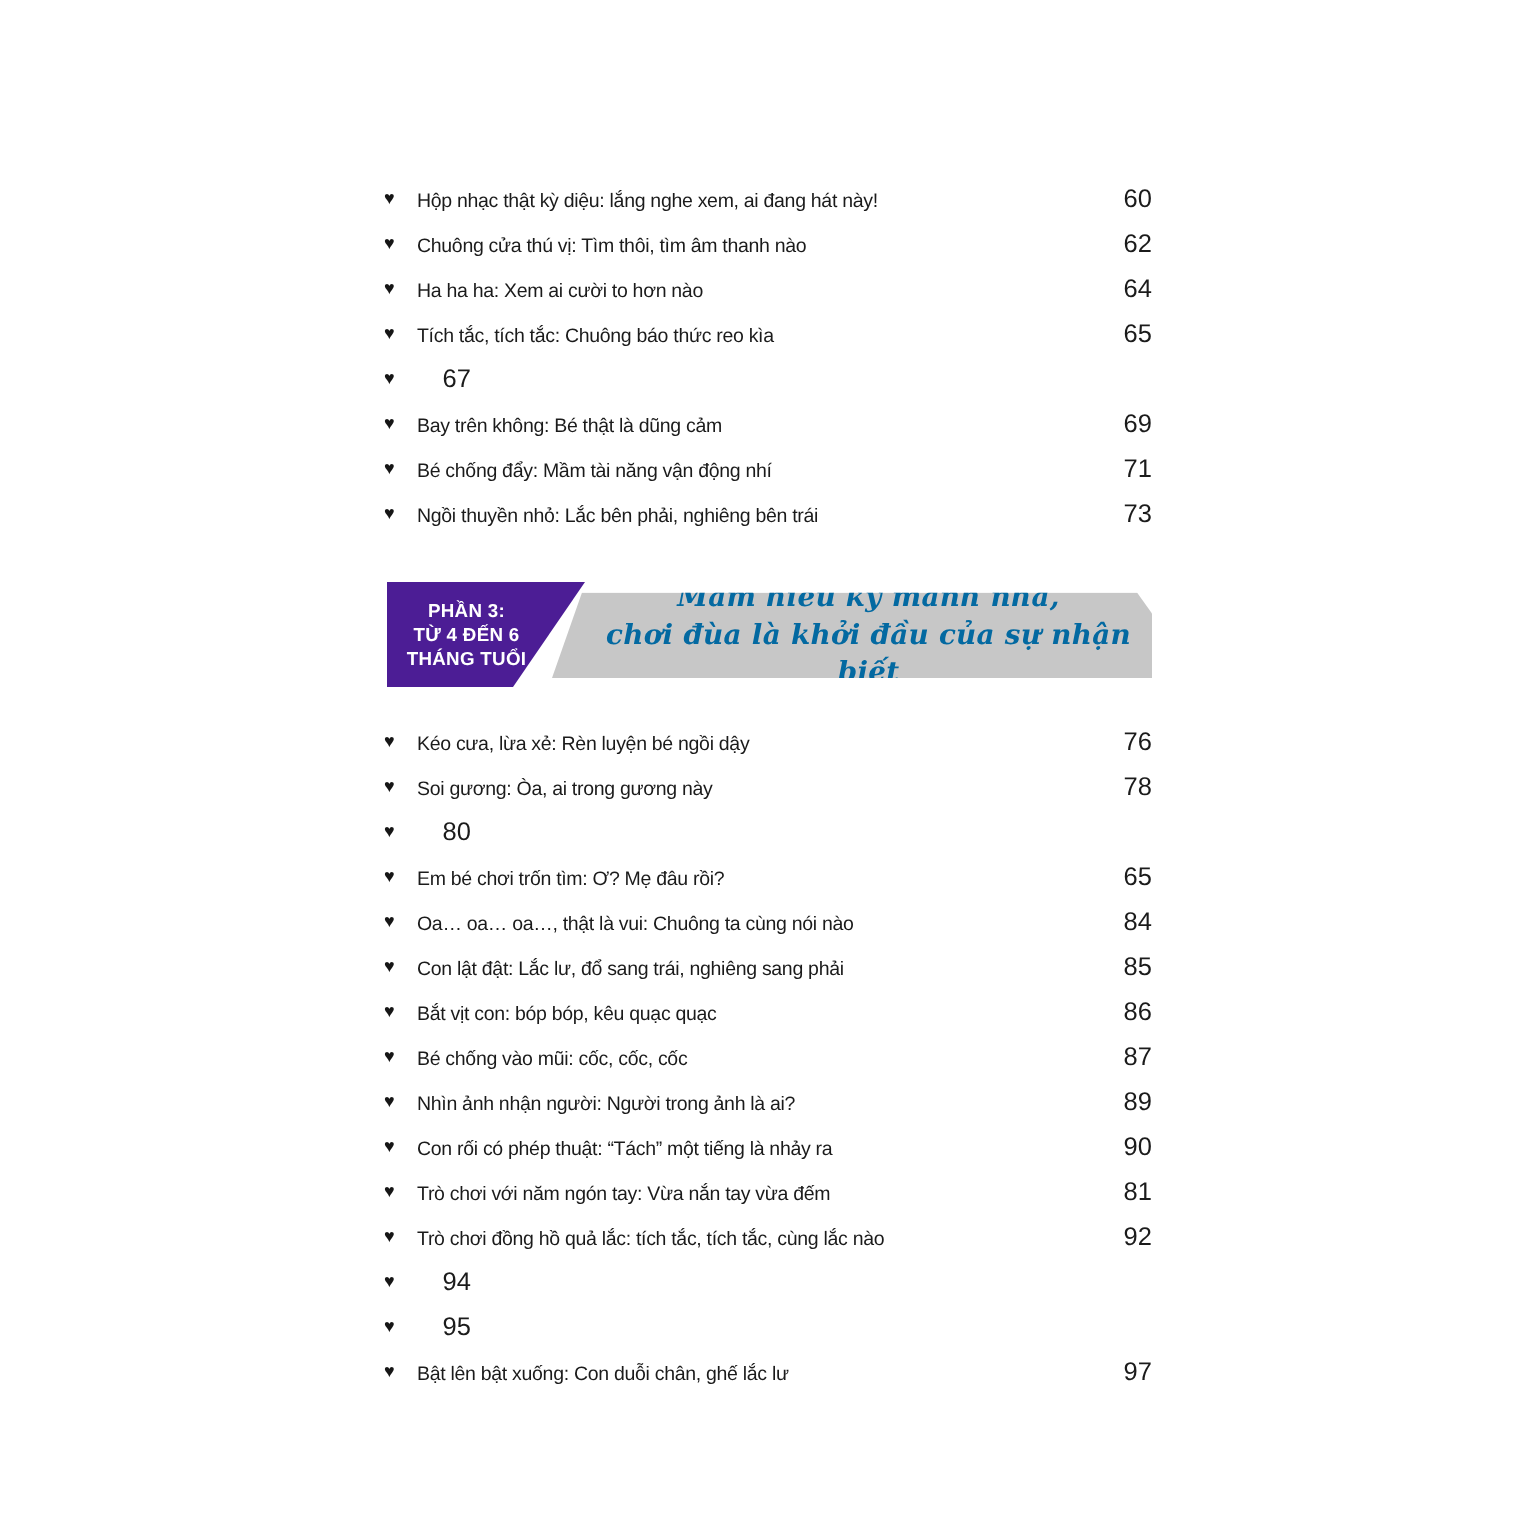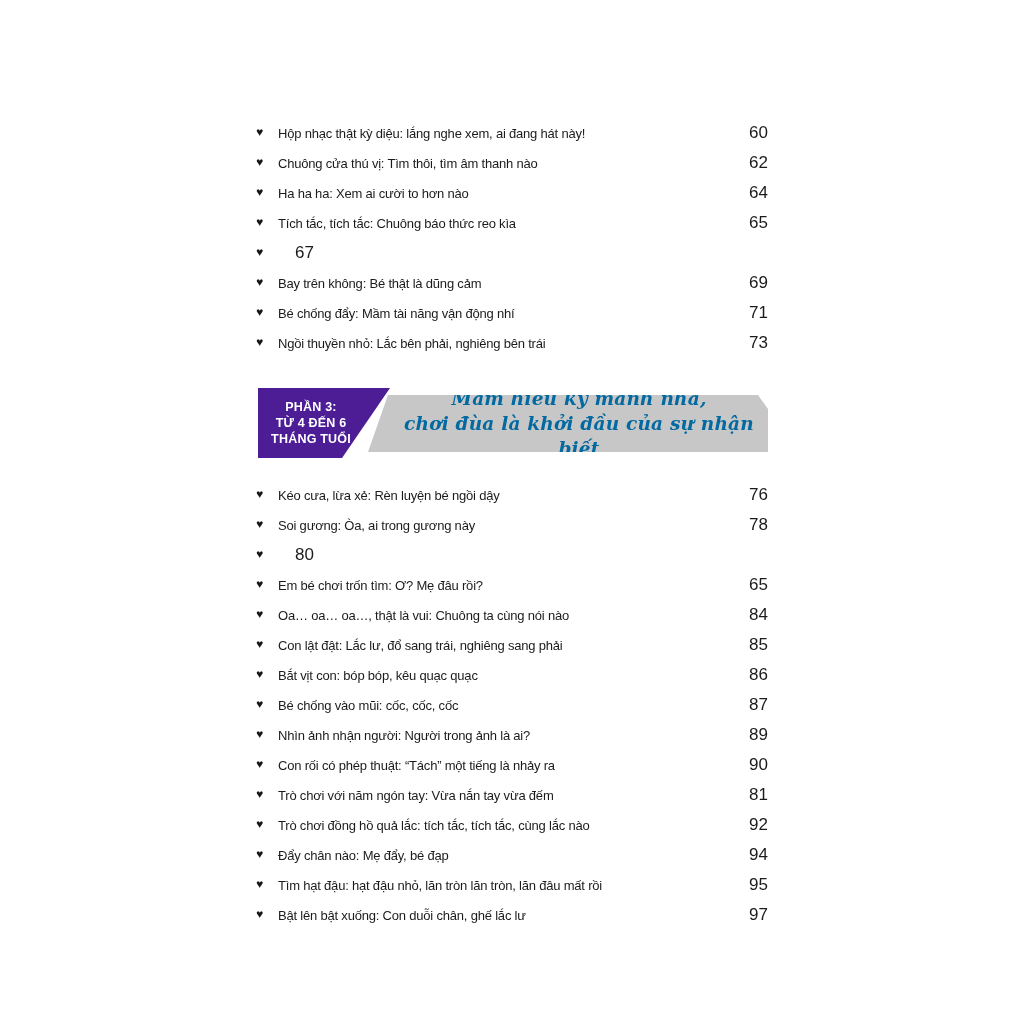"Đẩy chân nào: Mẹ đẩy," span.title { html: <span>Đẩy chân nào: Mẹ đẩy, bé đạp</span> -> none }
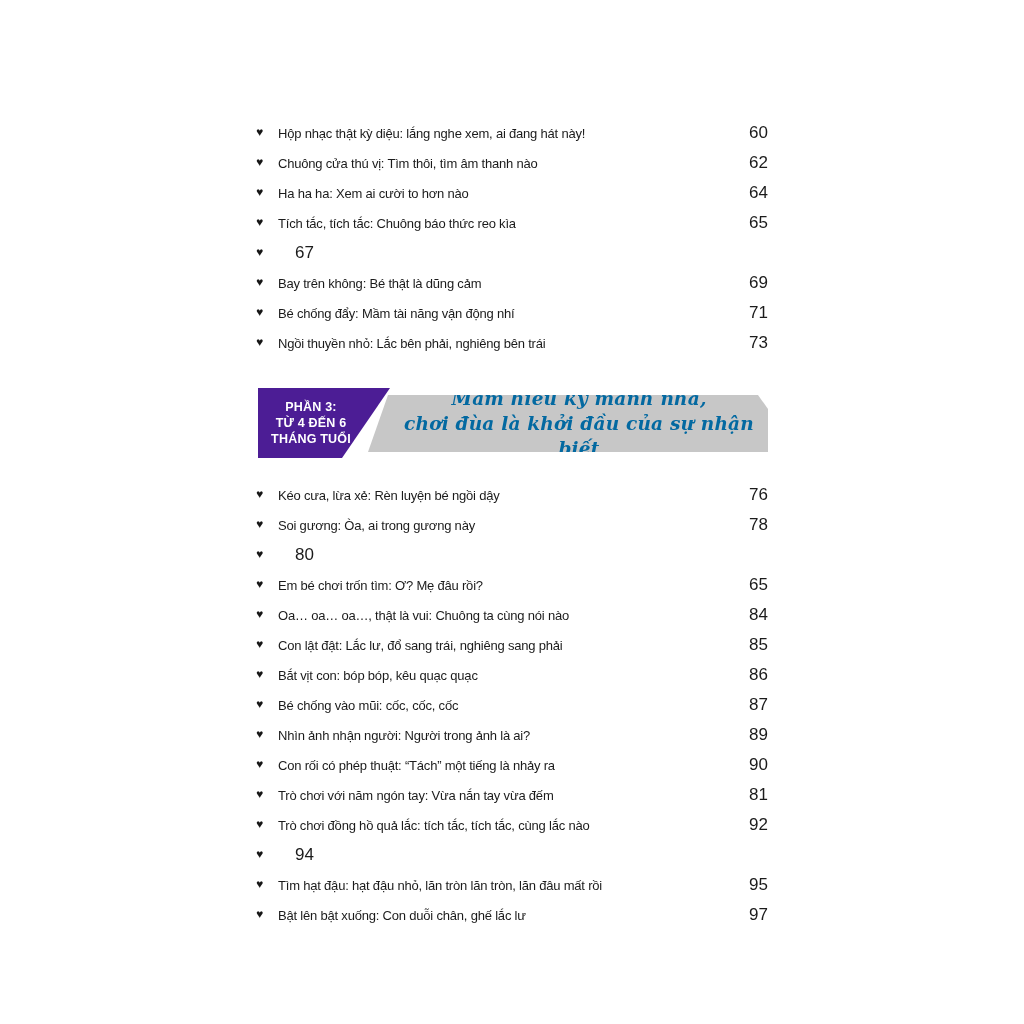"Tìm hạt đậu: hạt đậu" span.title { html: <span>Tìm hạt đậu: hạt đậu nhỏ, lăn tròn lăn tròn, lăn đâu mất rồi</span> -> none }
